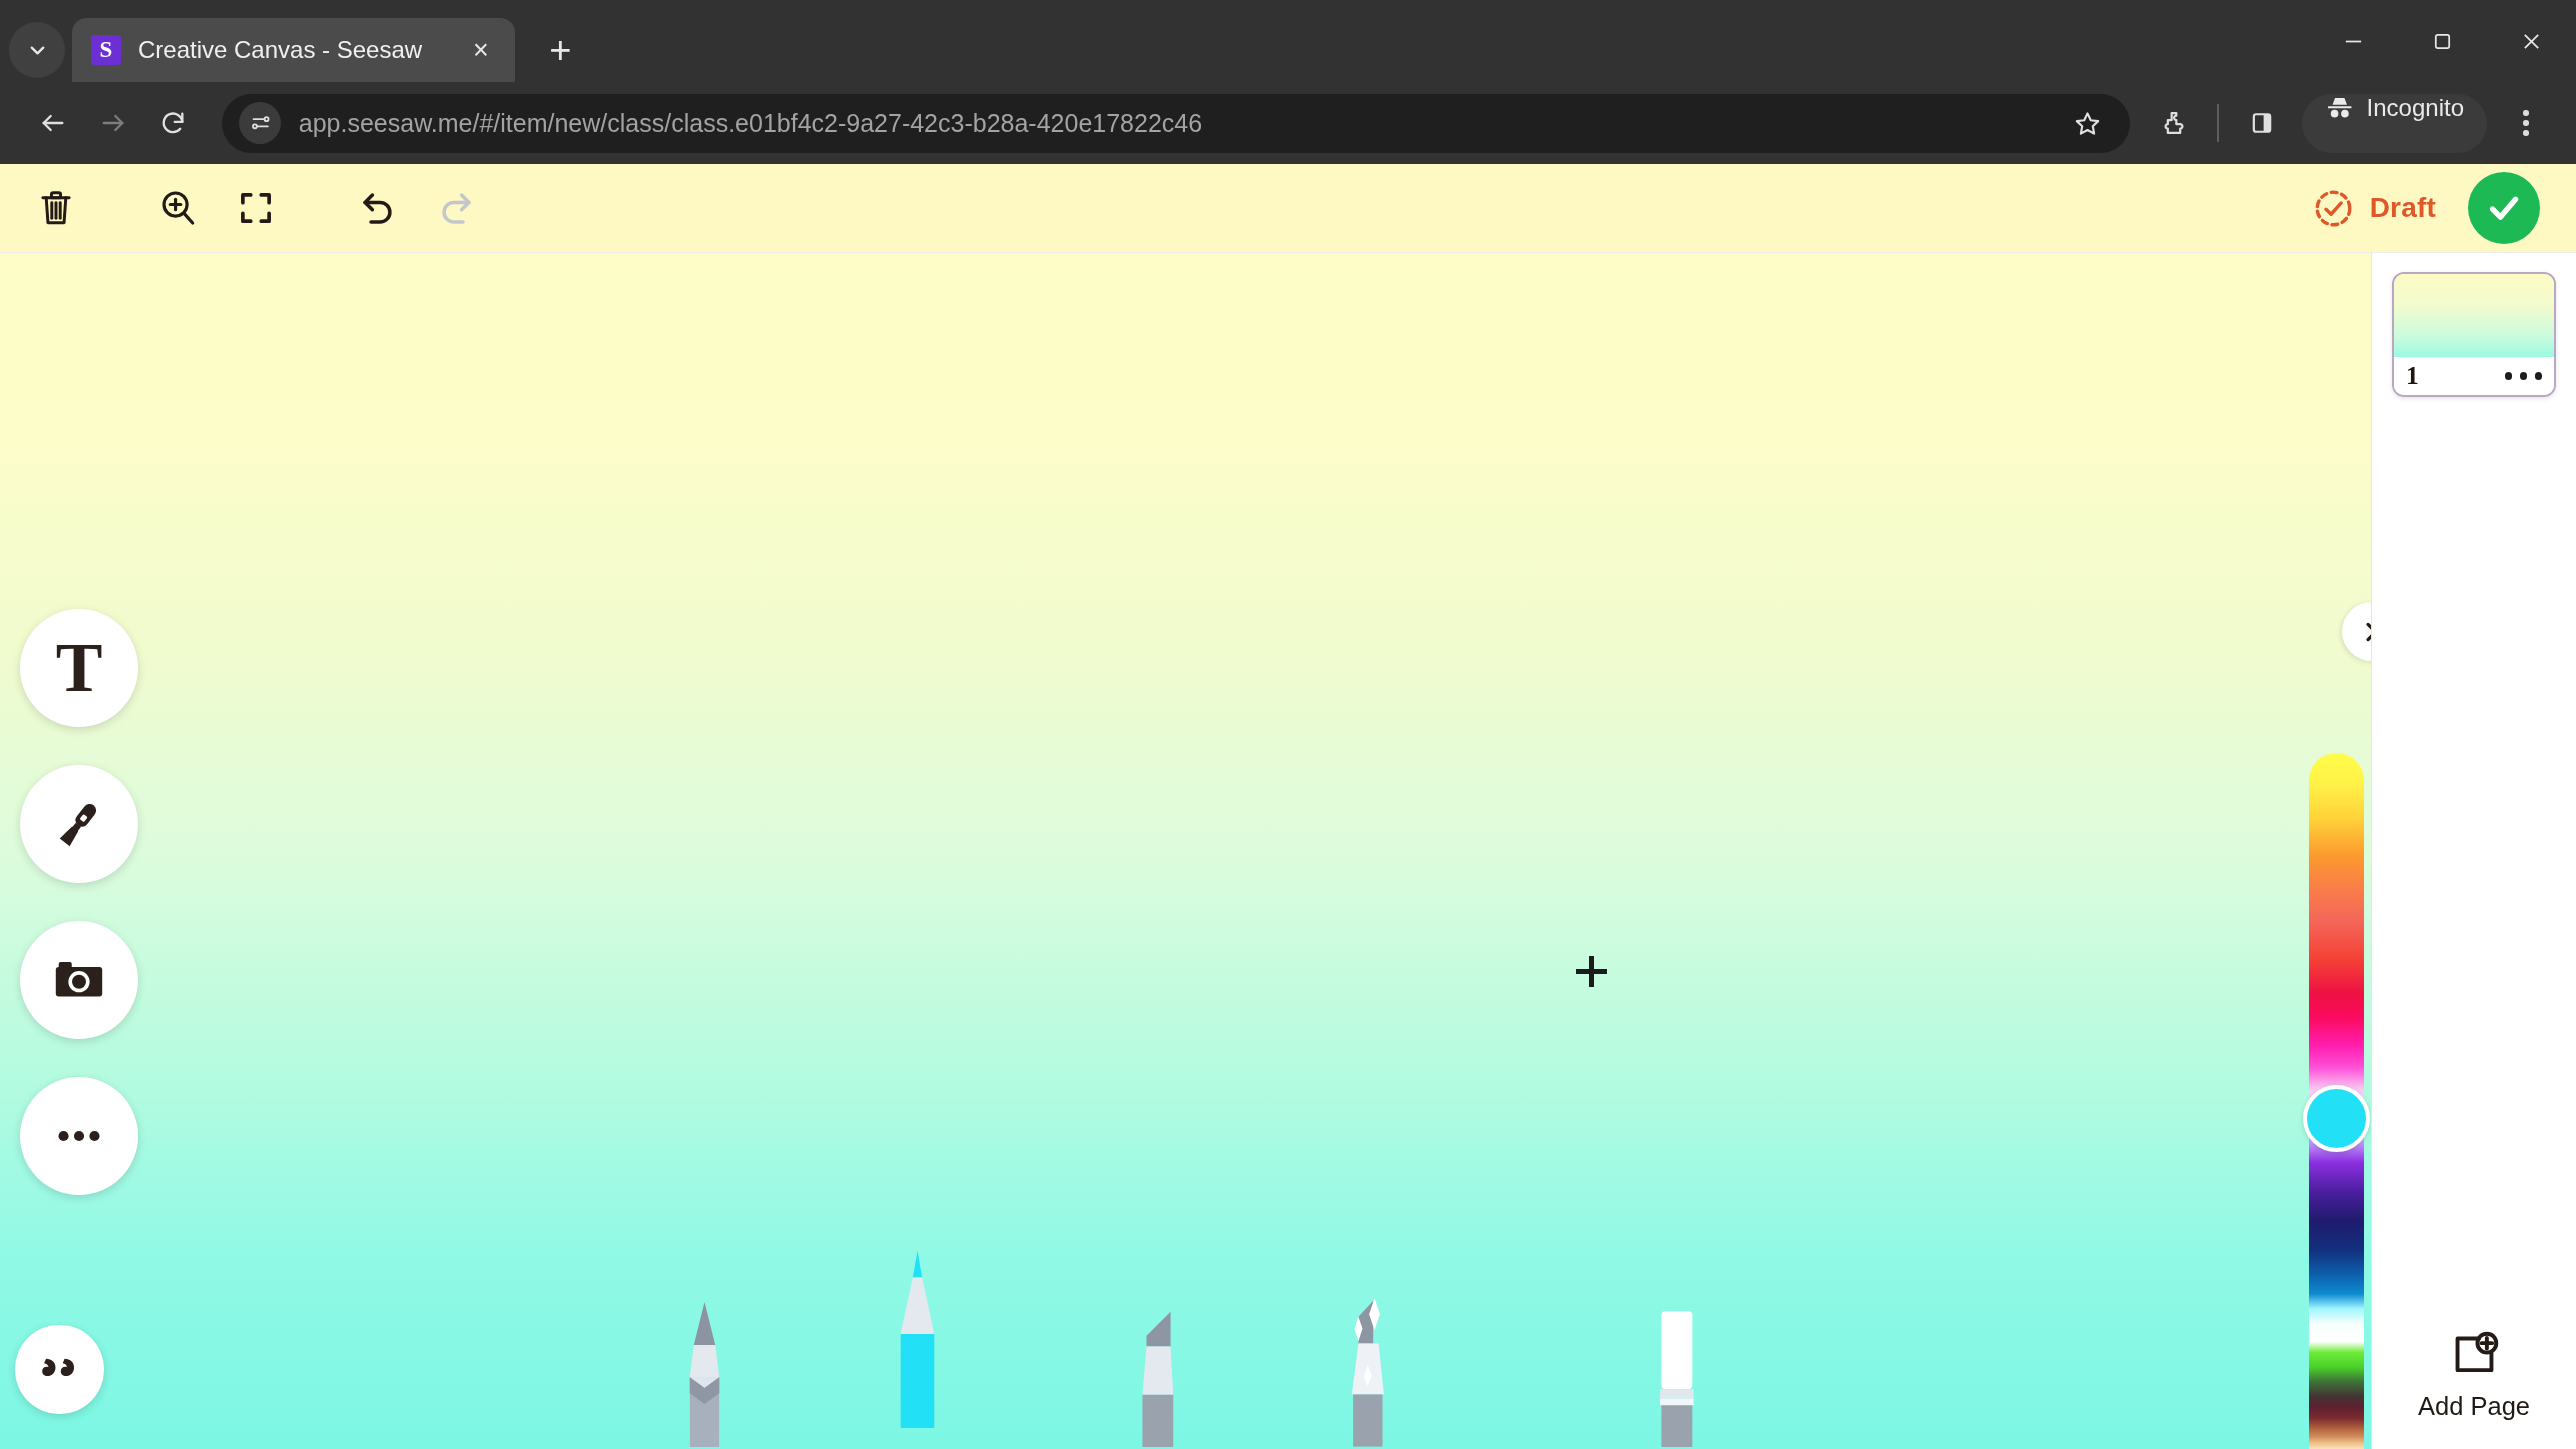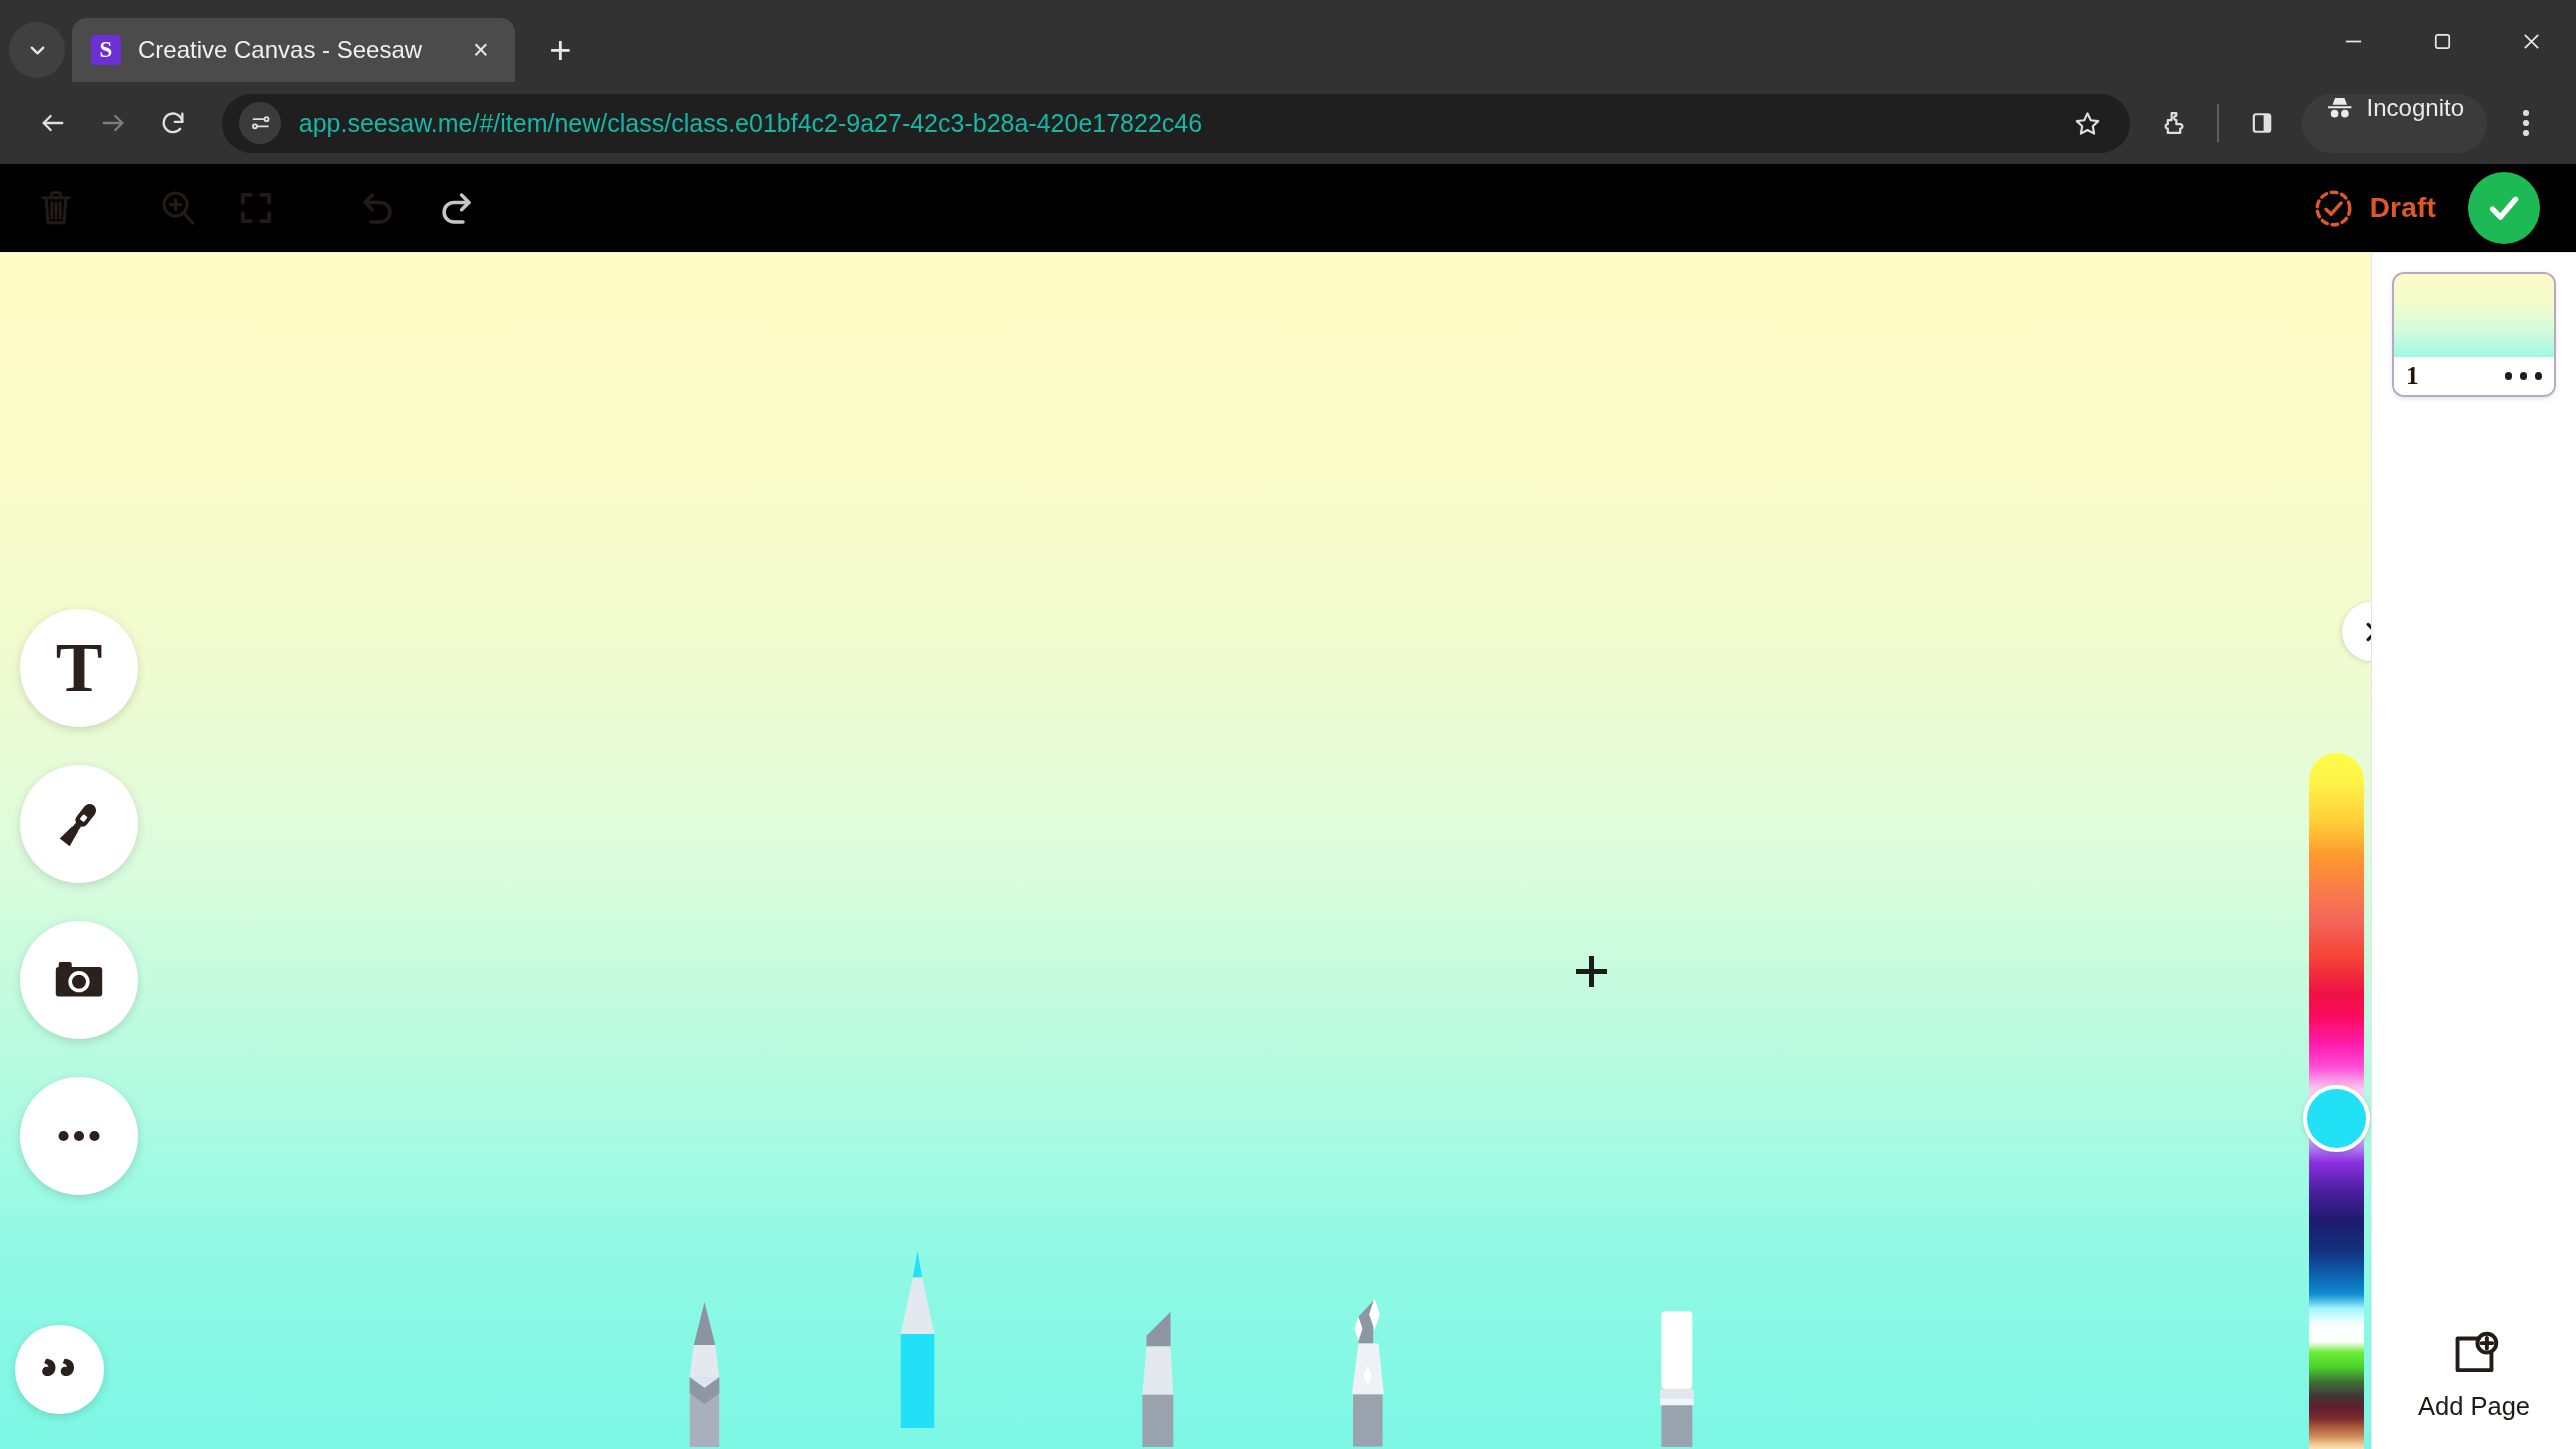"app.seesaw.me/#/item/new/class/class.e01" .omni-url { color: #14b8a6 -> #a3a3a3 }
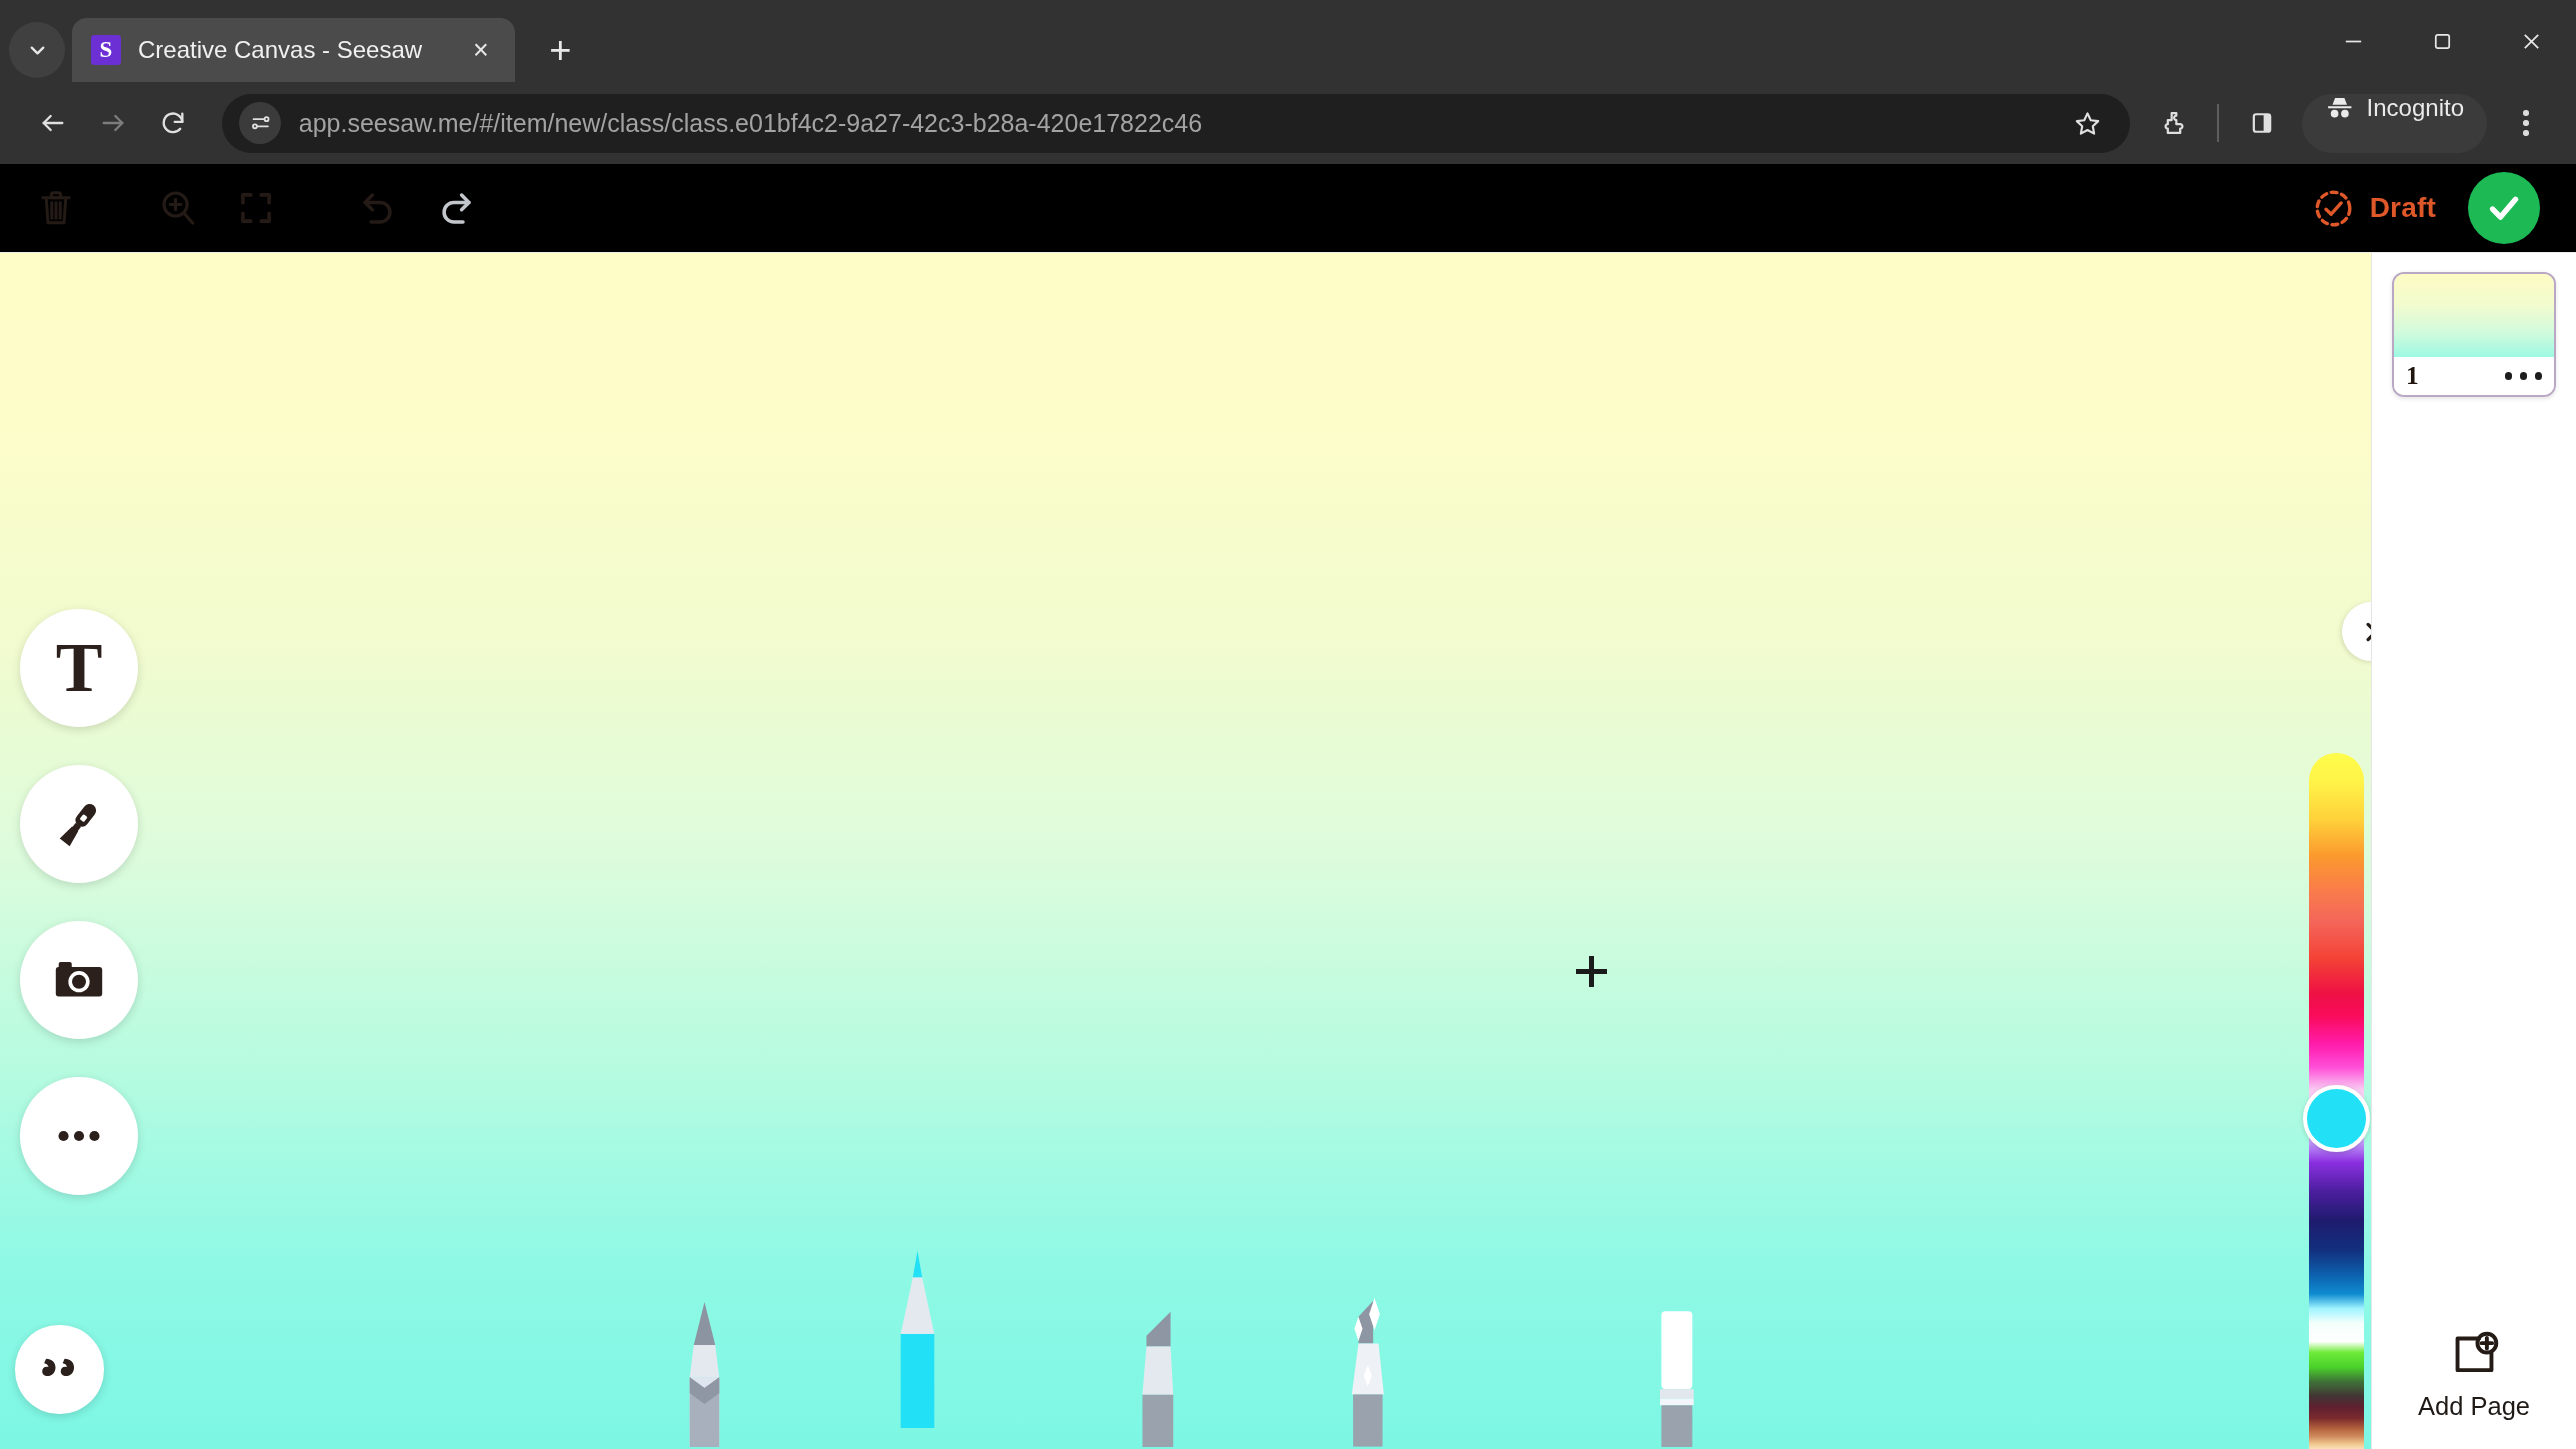"Draft" .app-toolbar { background: #000000 -> #fef9c3 }
